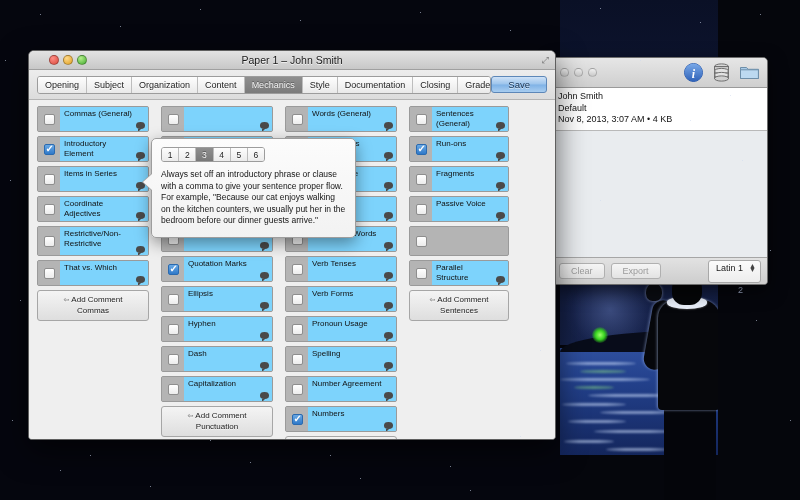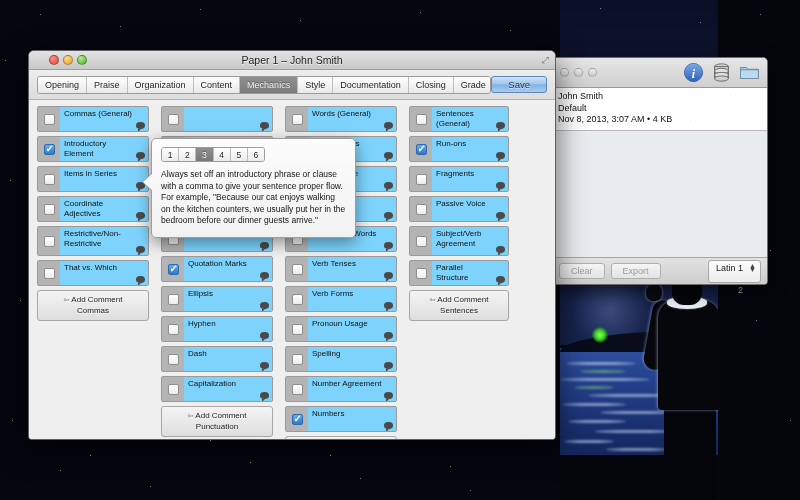"Praise" span.tab { text: Praise -> Subject }
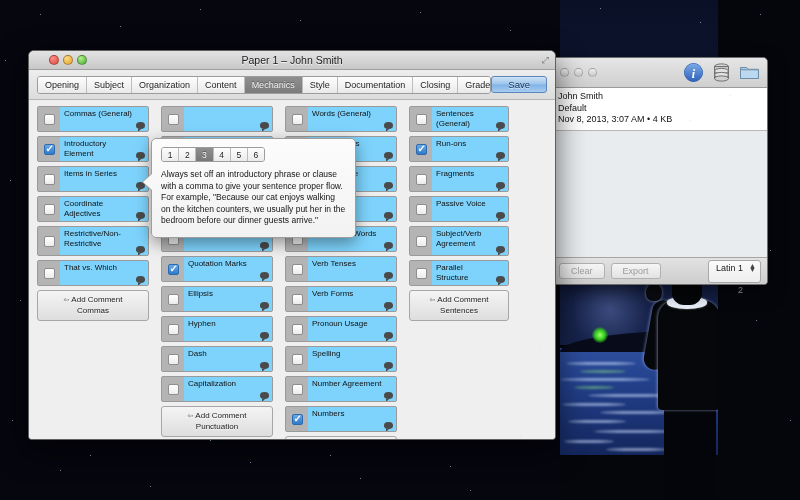"Subject/Verb Agreement" div.crit-label-cell { html: <div> <span>Subject/Verb Agreement</span> <span></span> </div> -> none }
